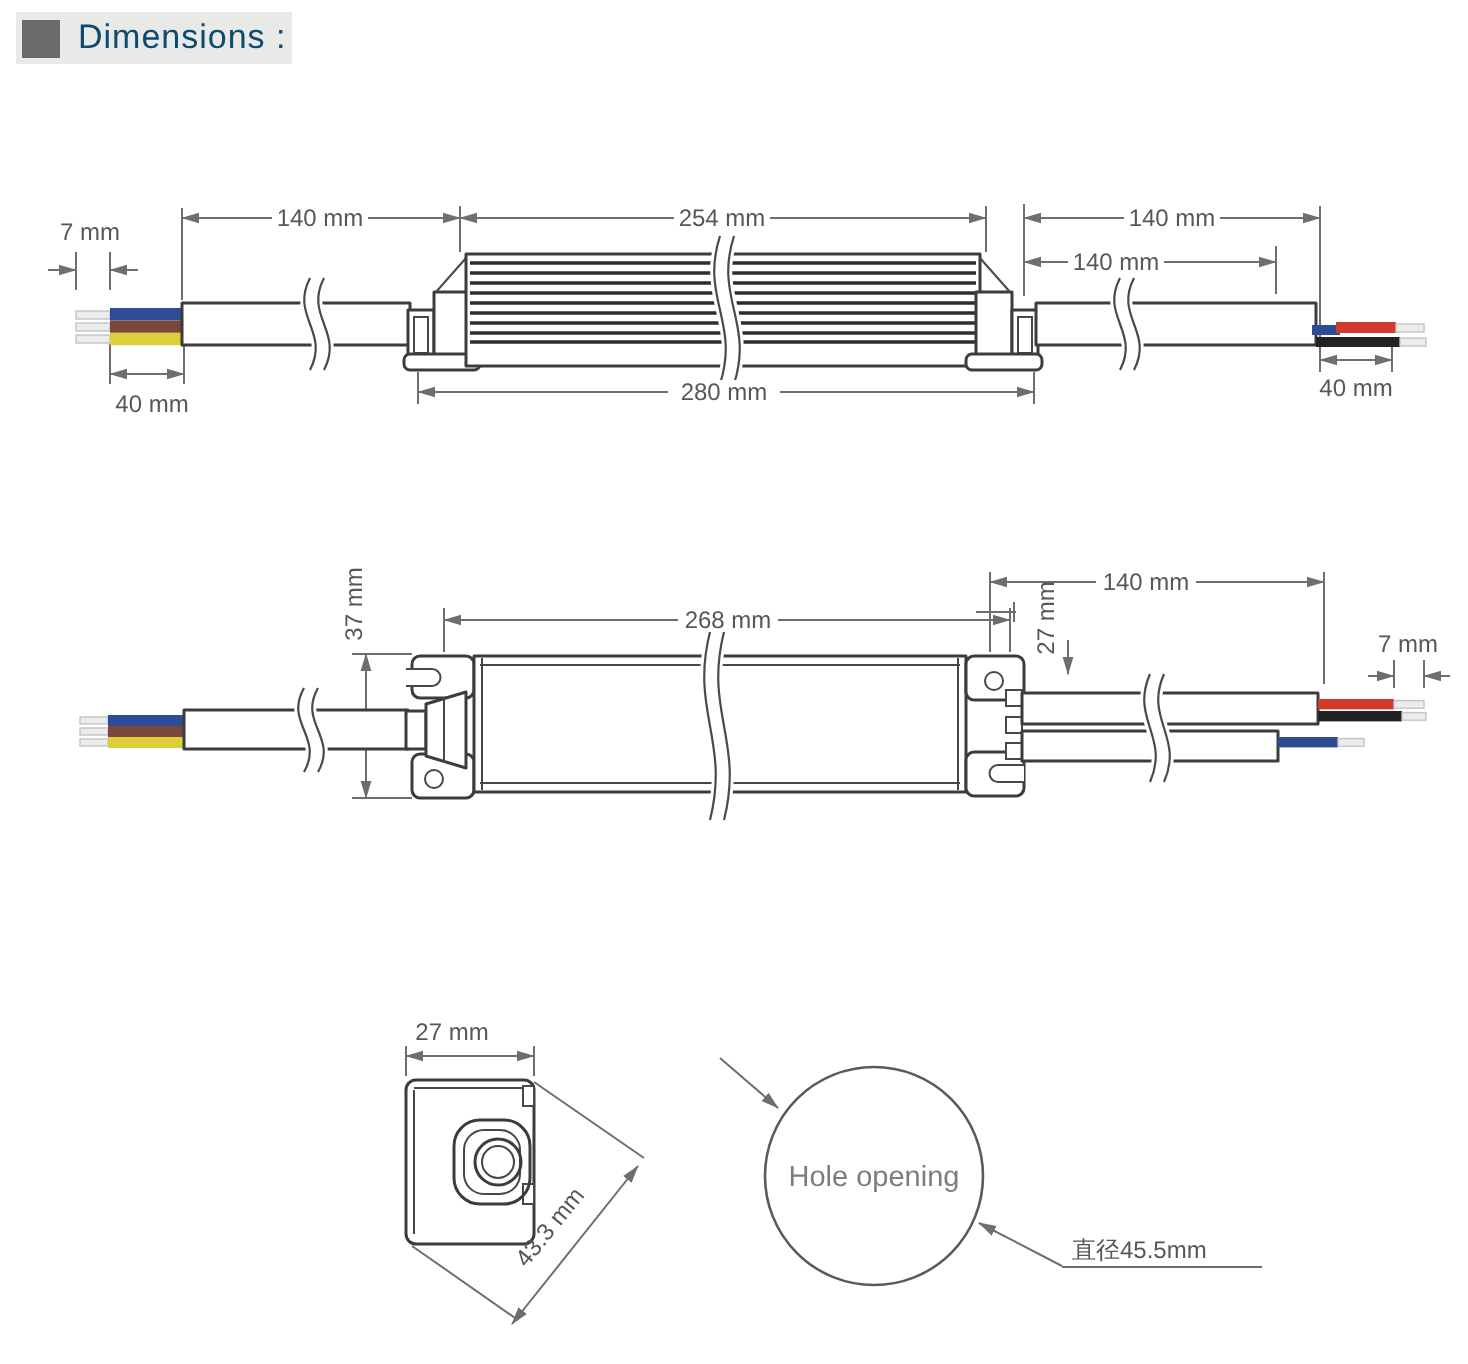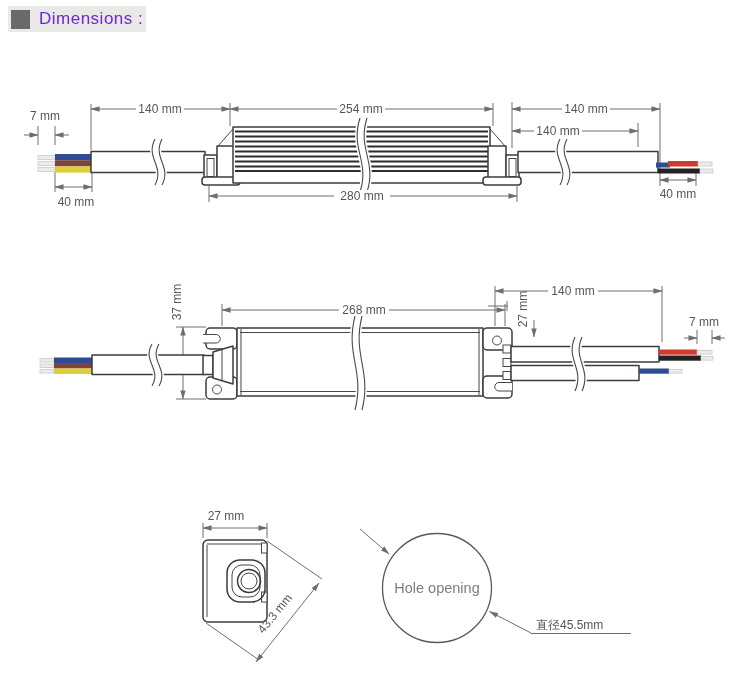"Dimensions :" #hdr .ttl { color: #6d28d9 -> #0c4a6e }
